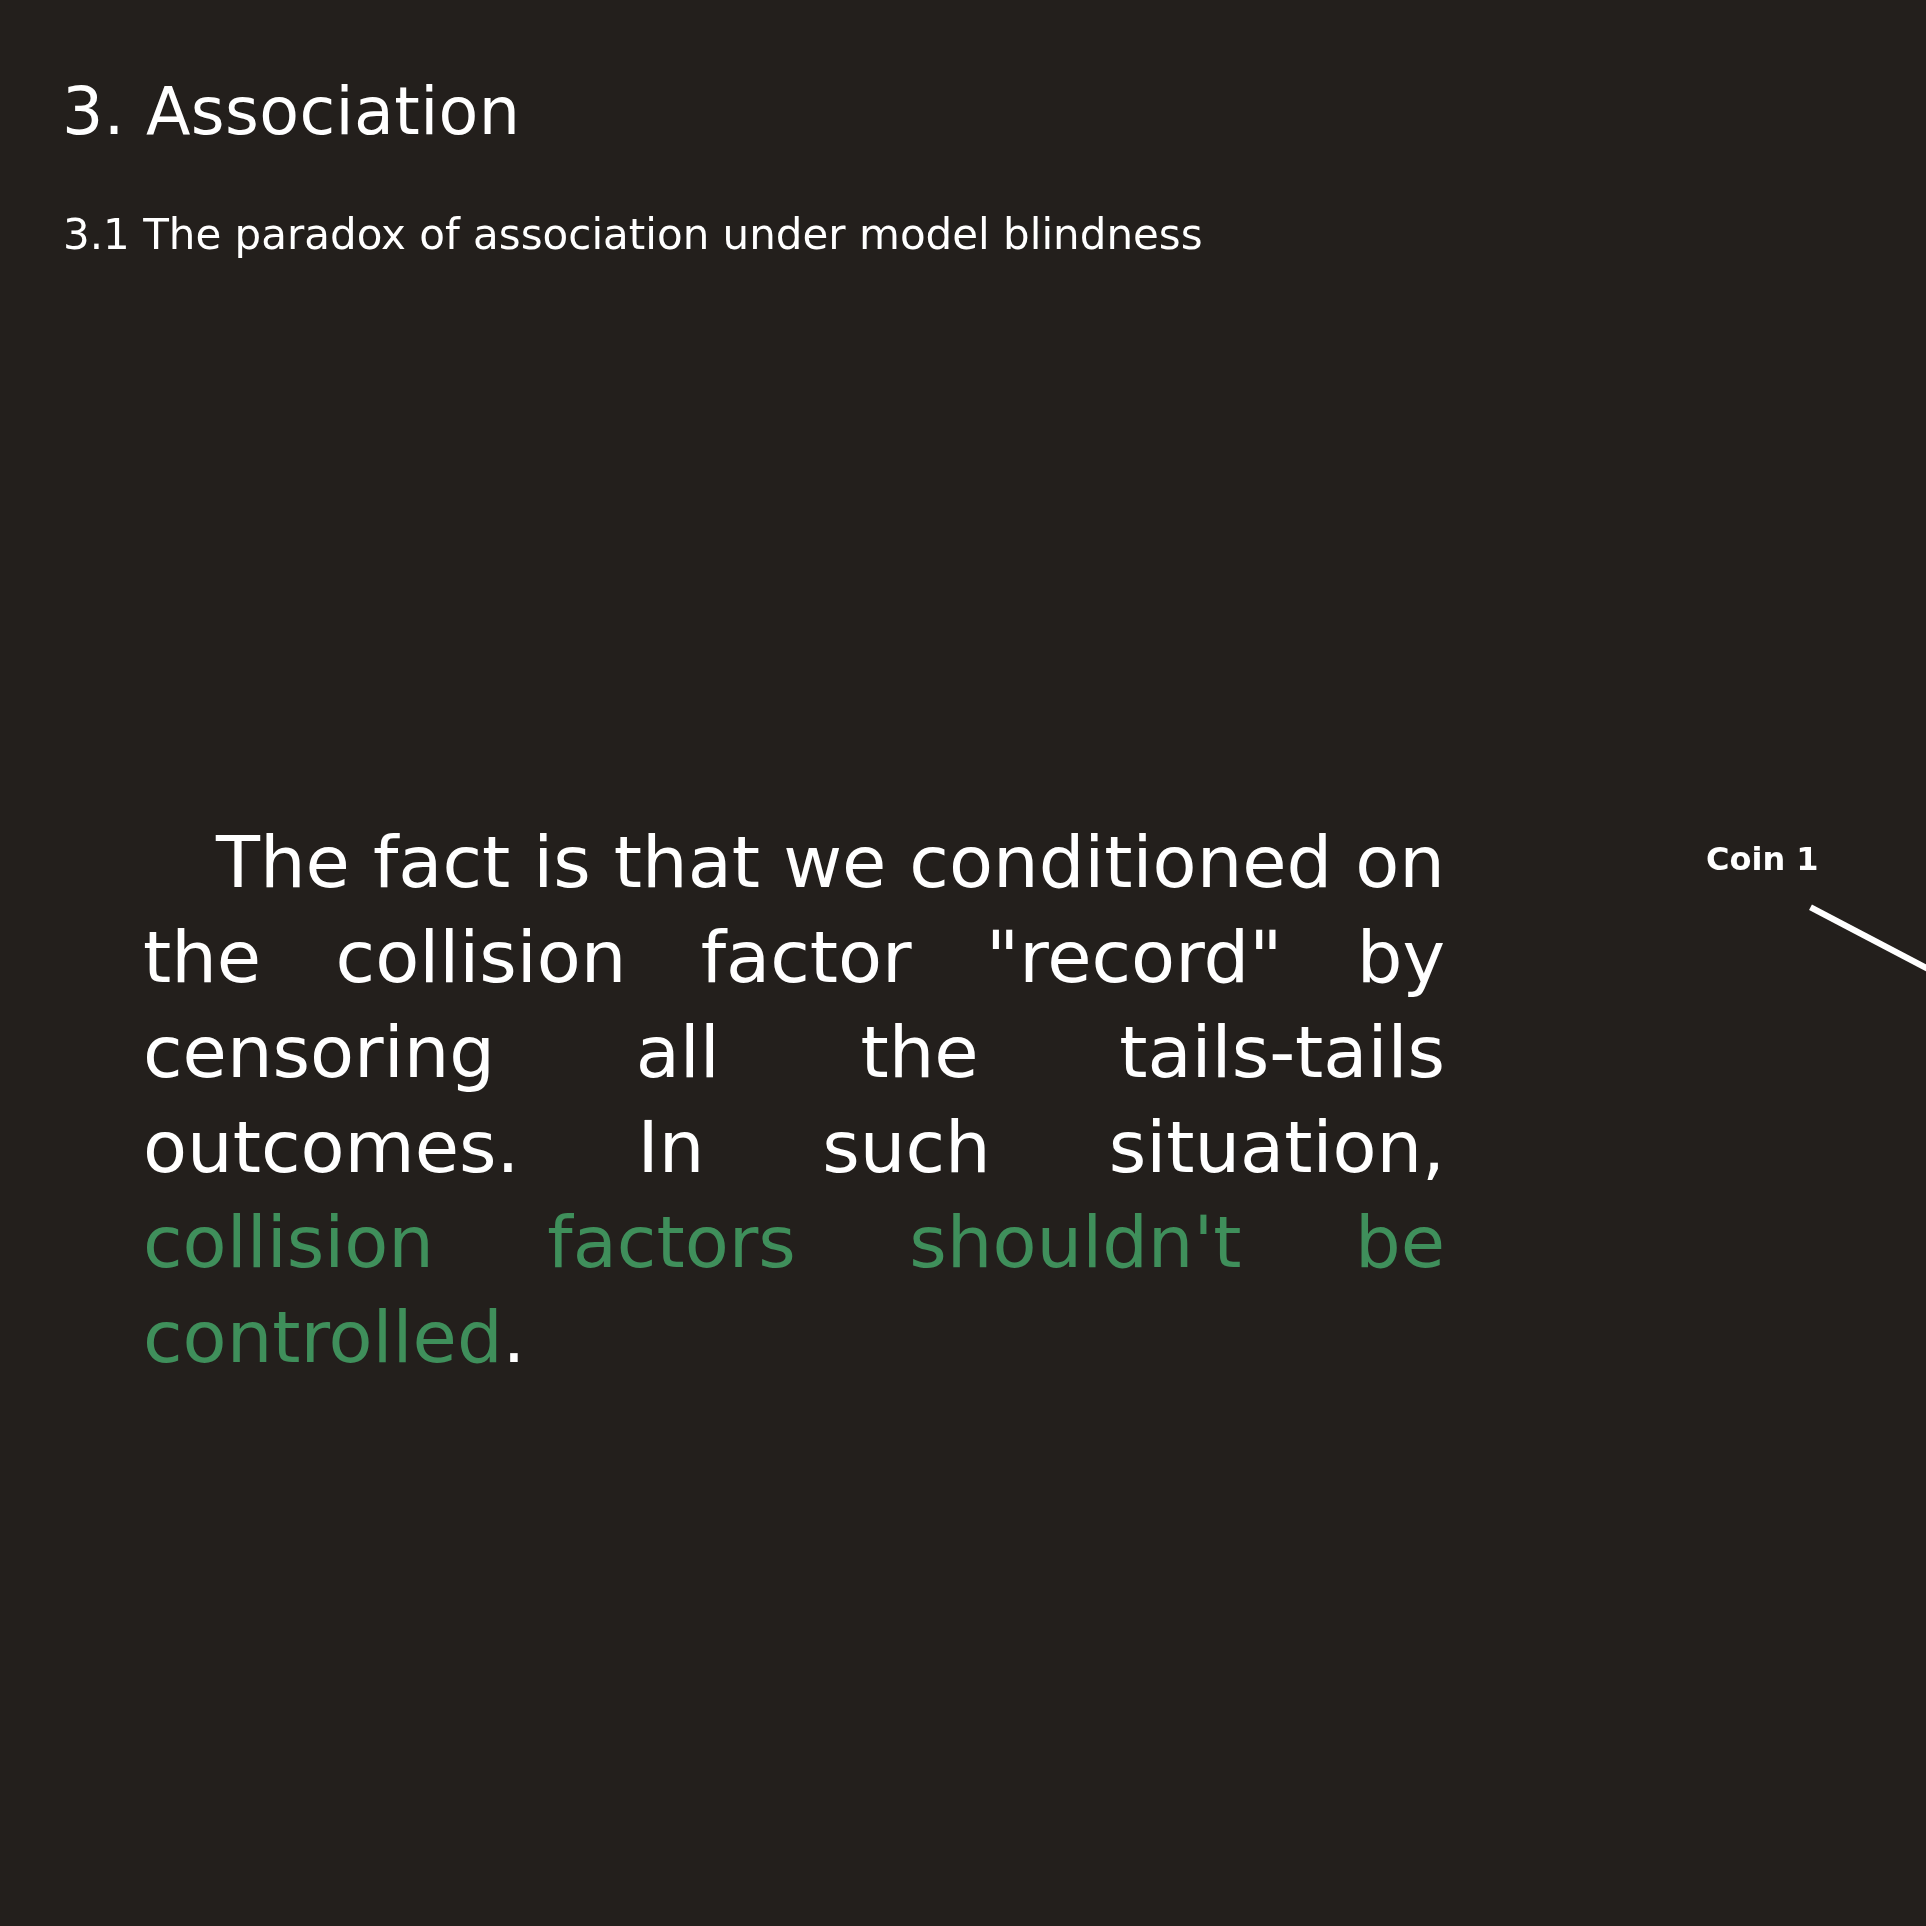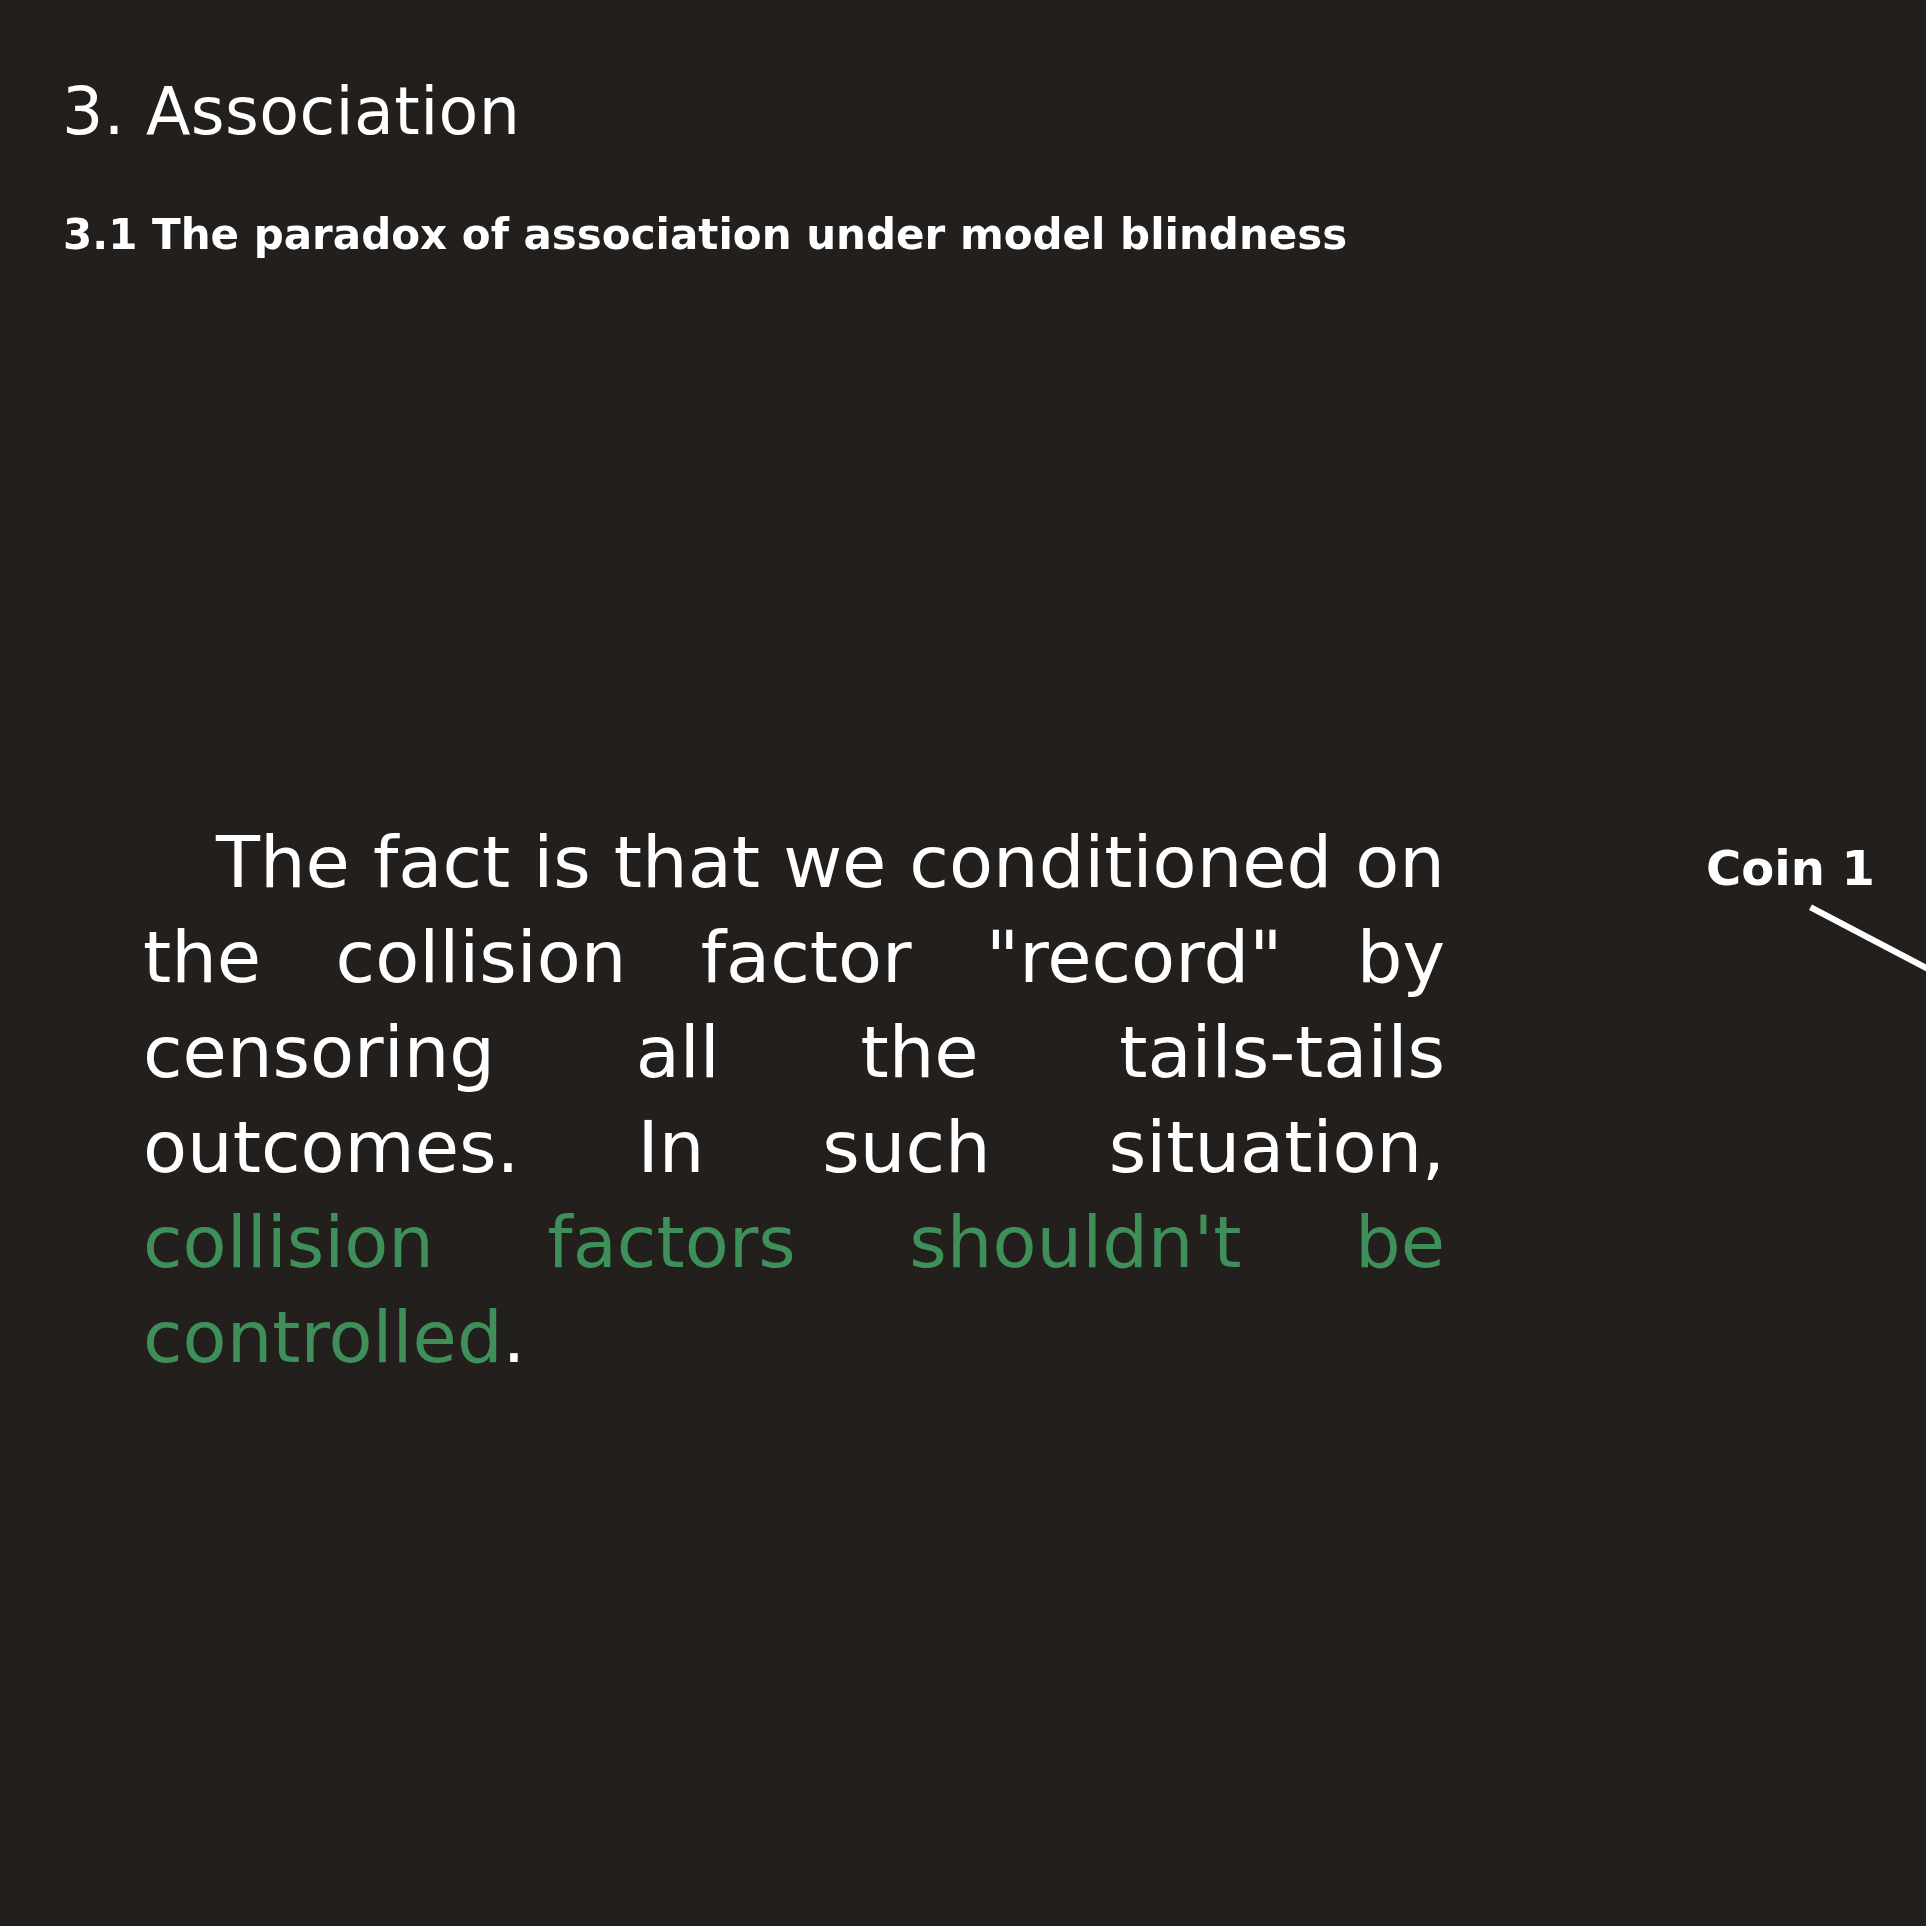"3.1 The paradox of association" #slide-subtitle { font-weight: 700 -> 400 }
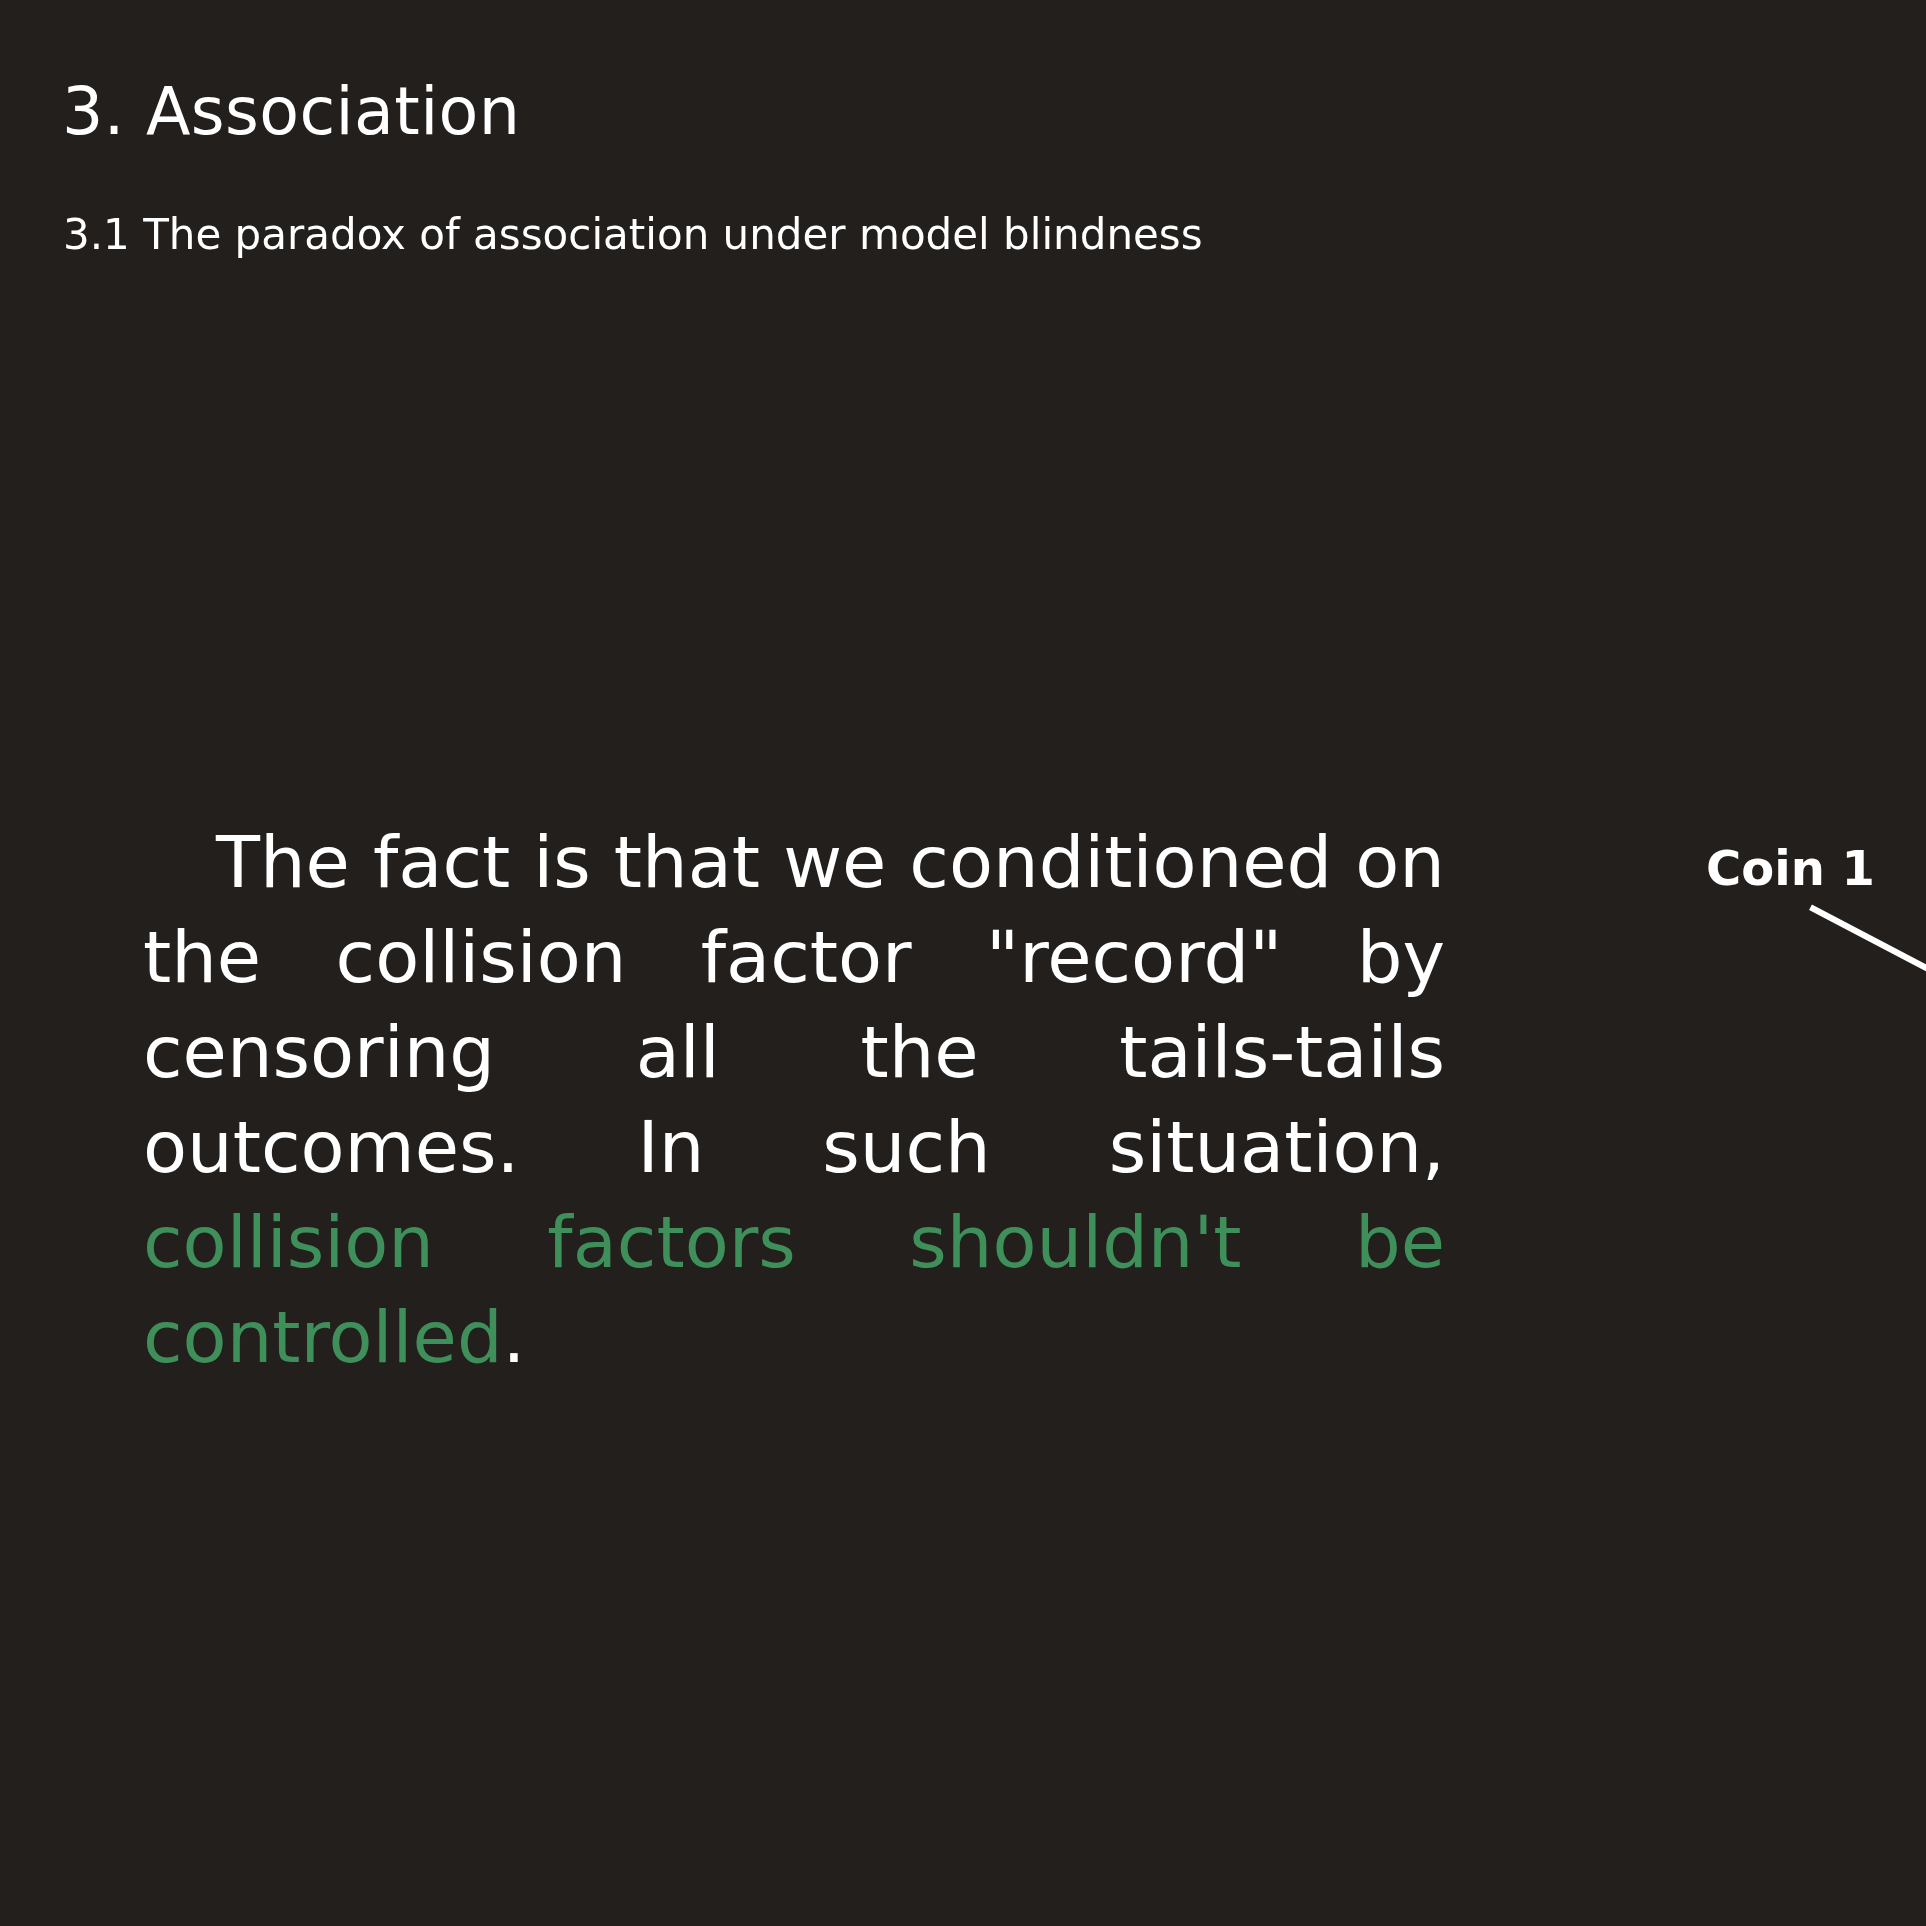"Coin 1" .node-label { font-size: 48px -> 32px }
